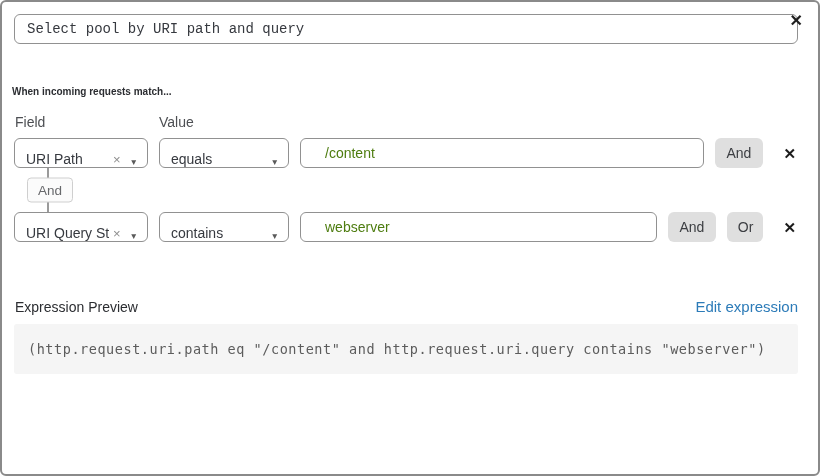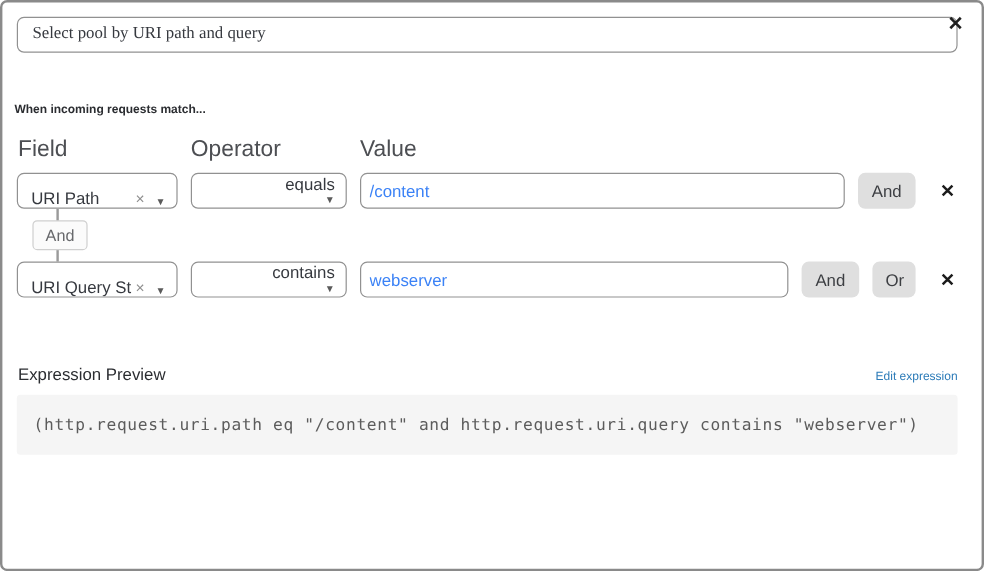"Select pool by URI path" .text-input { font-family: Liberation Serif, serif -> Liberation Mono, monospace }
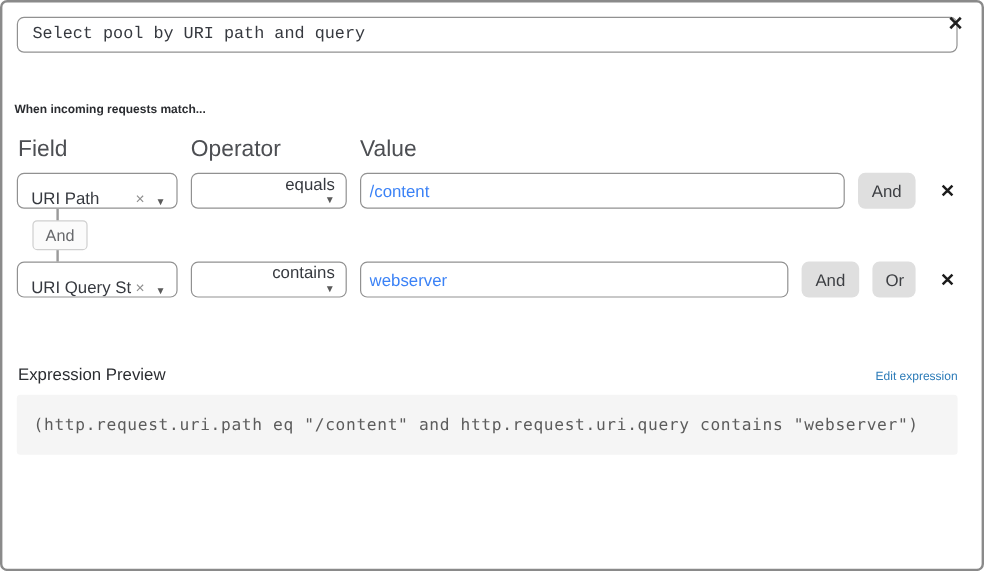"Field" .cols { font-size: 19px -> 14px }
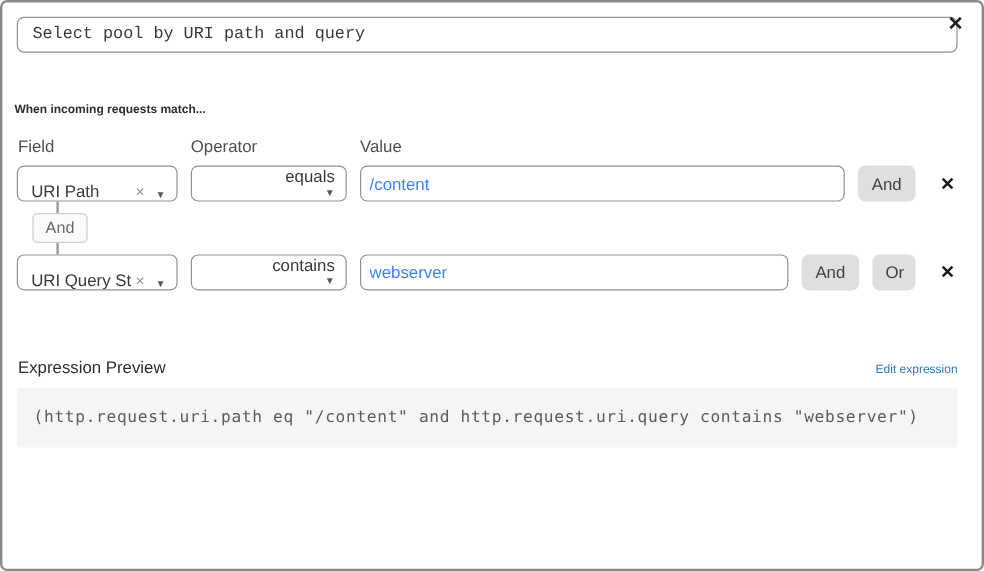"Operator" div.col-operator { html: <div>Operator</div> -> none }
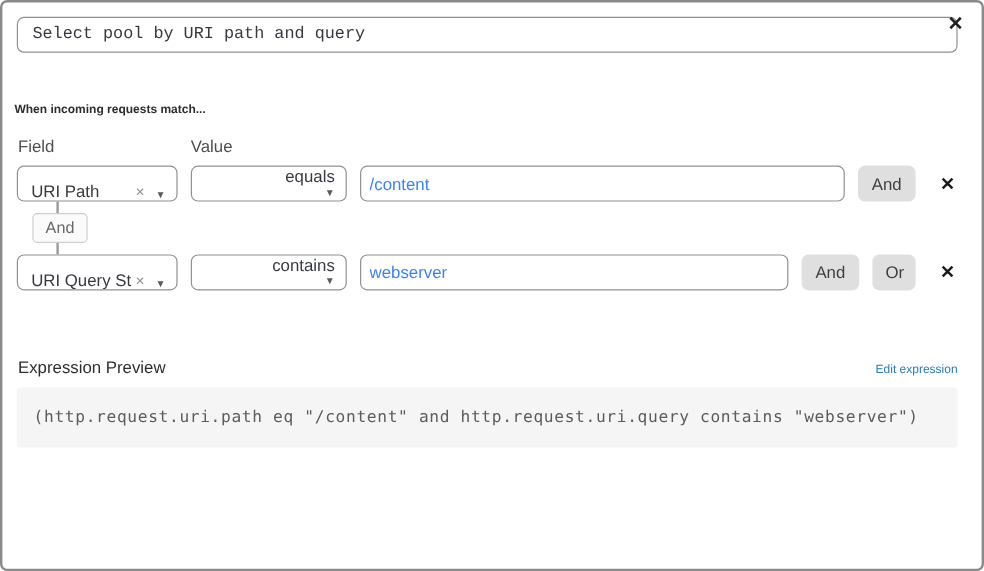"equals" .select.operator { flex-direction: column -> none }
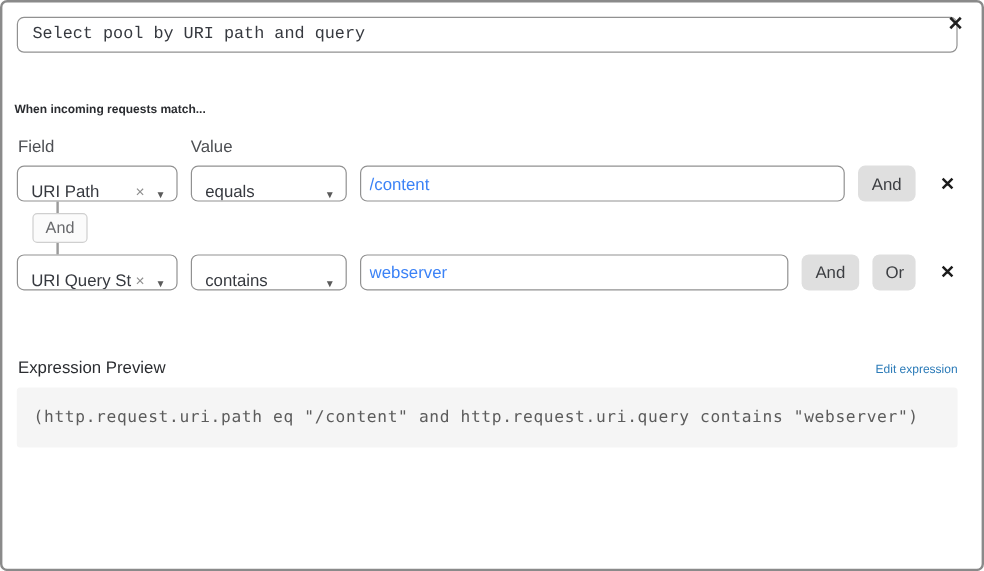"/content" .value-input { color: #3b82f6 -> #4d7c0f; padding: 0 7px -> 0 24px }
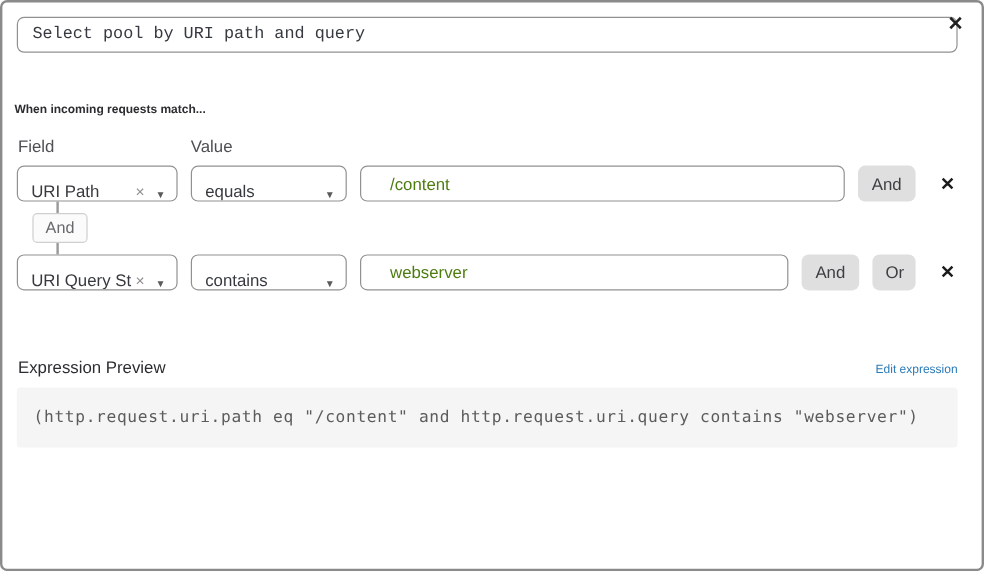"Edit expression" .expr-edit { font-size: 10px -> 15px }
